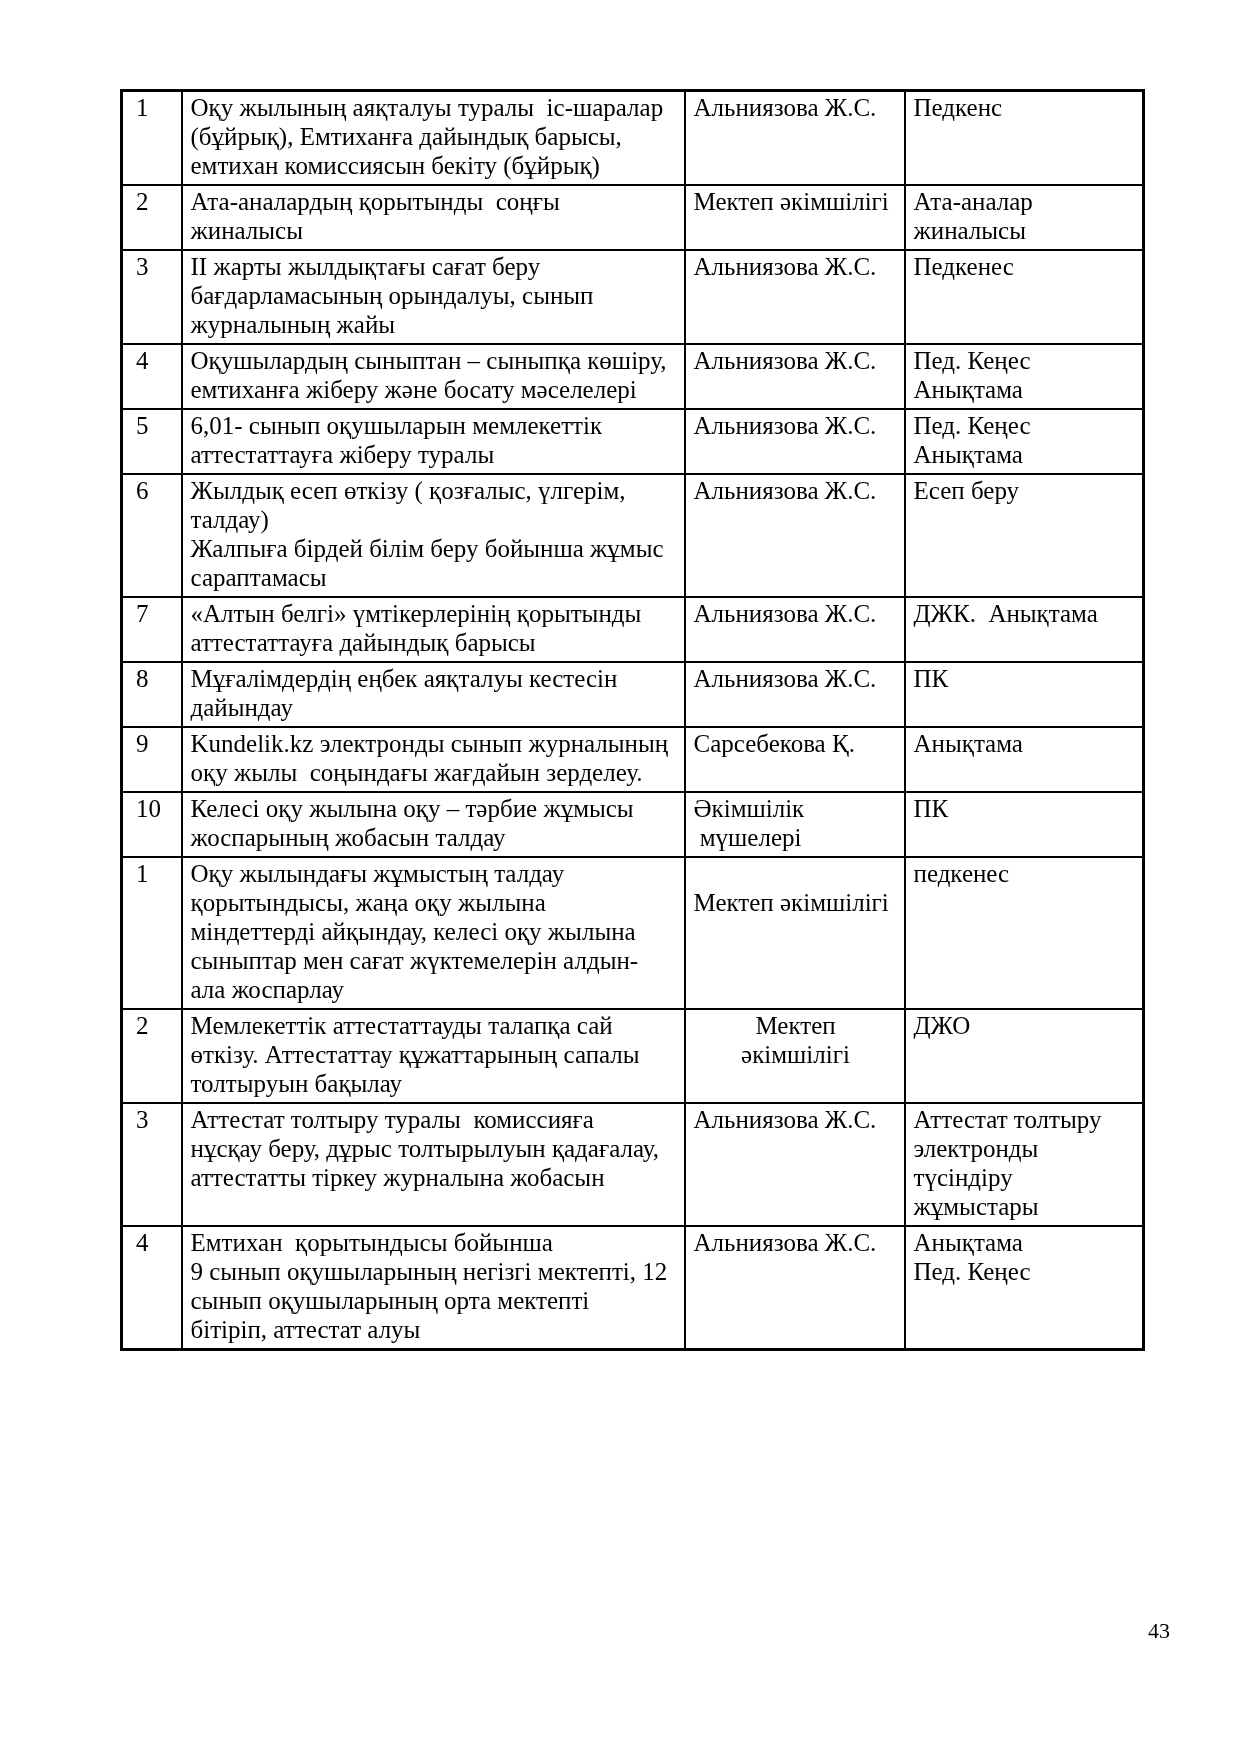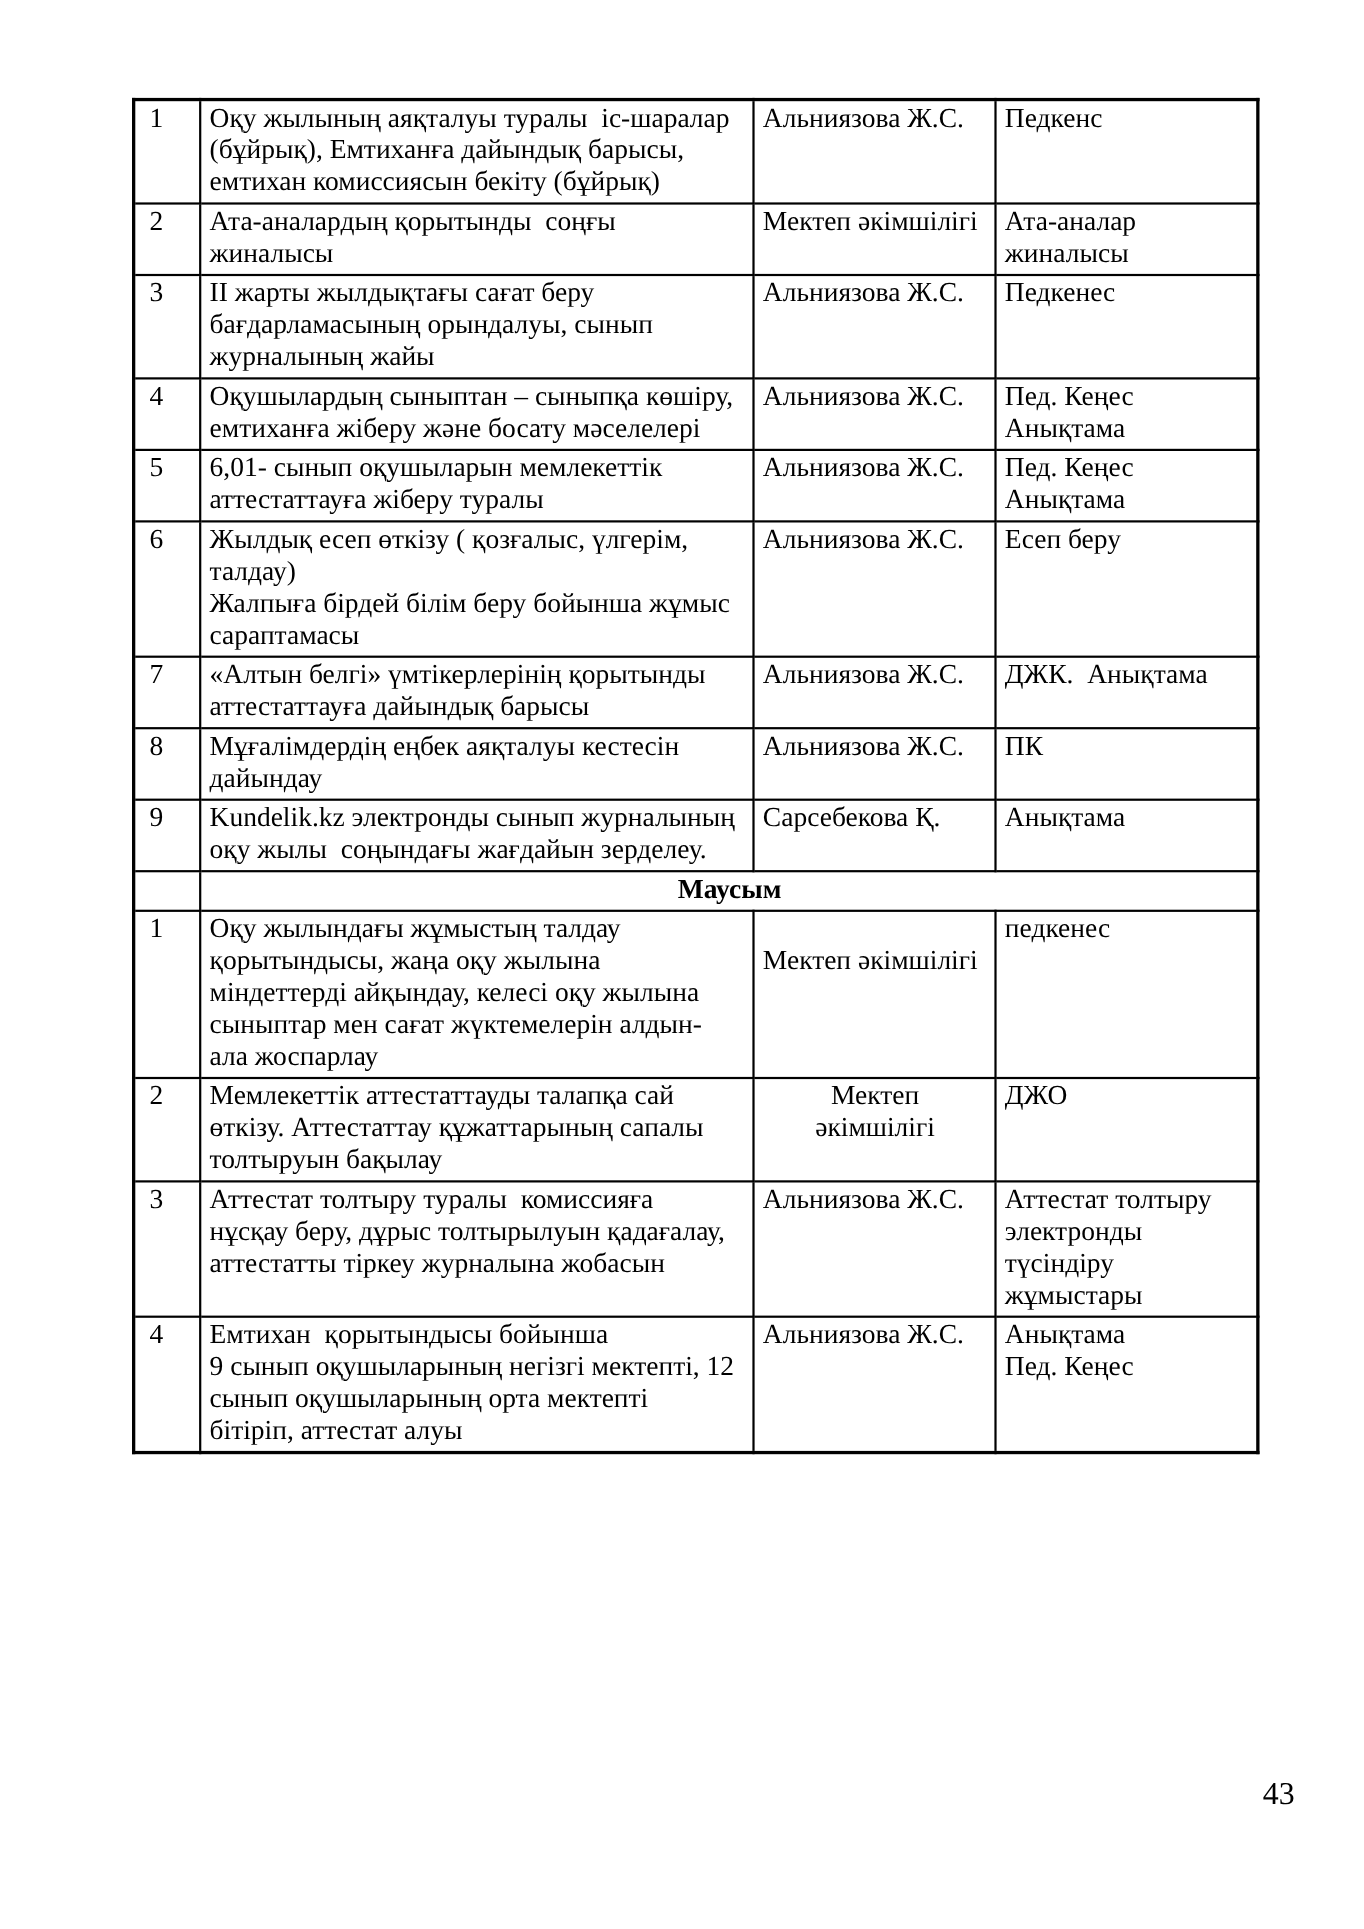"10" tr { html: none -> <tr> <td>10</td> <td>Келесі оқу жылына оқу – тәрбие жұмысы жоспарының жобасын талдау</td> <td>Әкімшілік мүшелері</td> <td>ПК</td> </tr> }
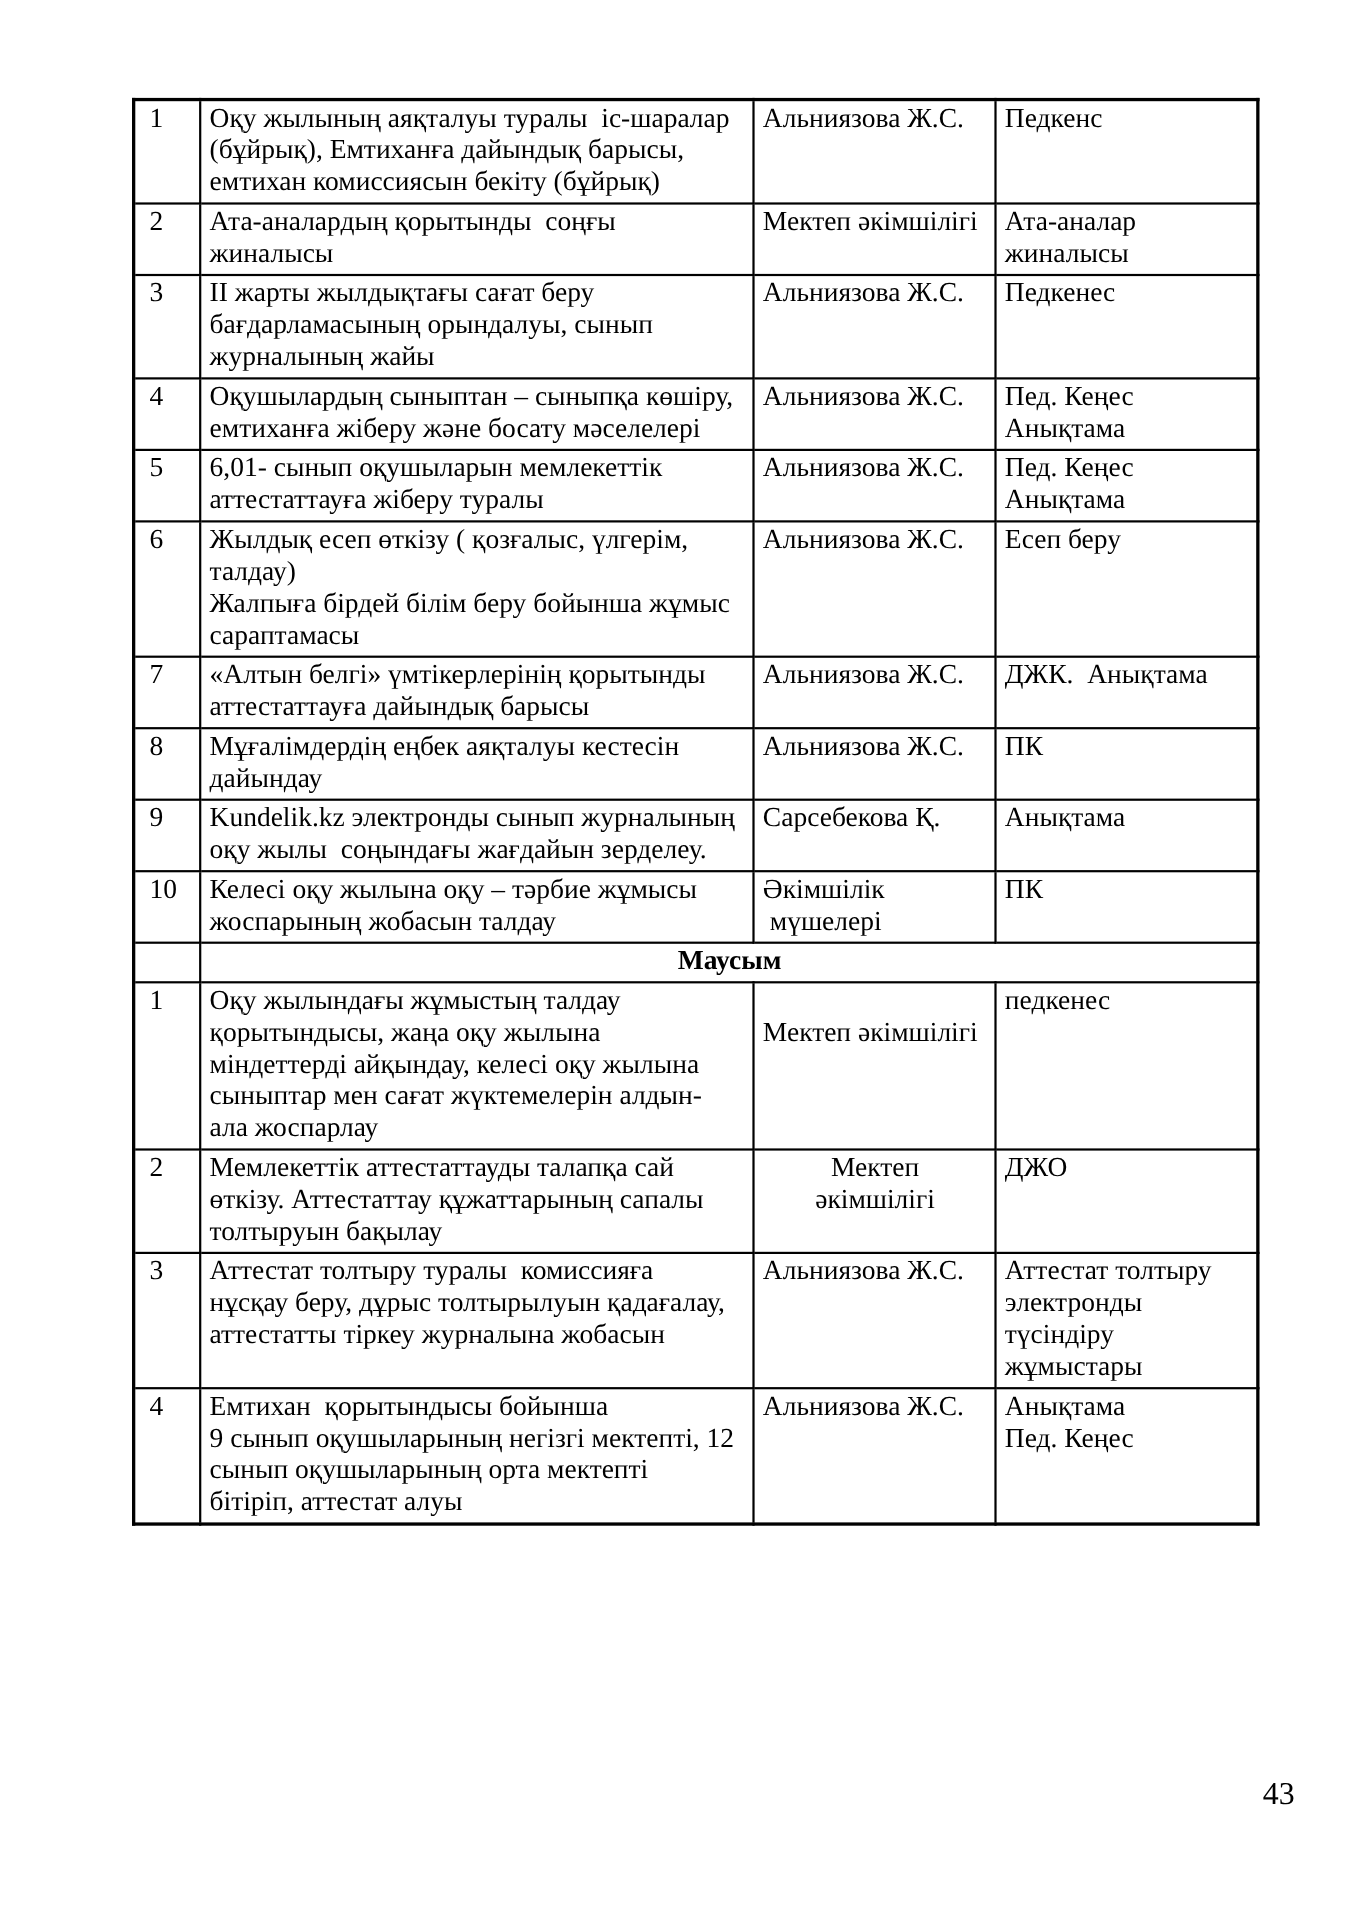"Маусым" tr { html: <tr> <td></td> <td>Маусым</td> </tr> -> none }
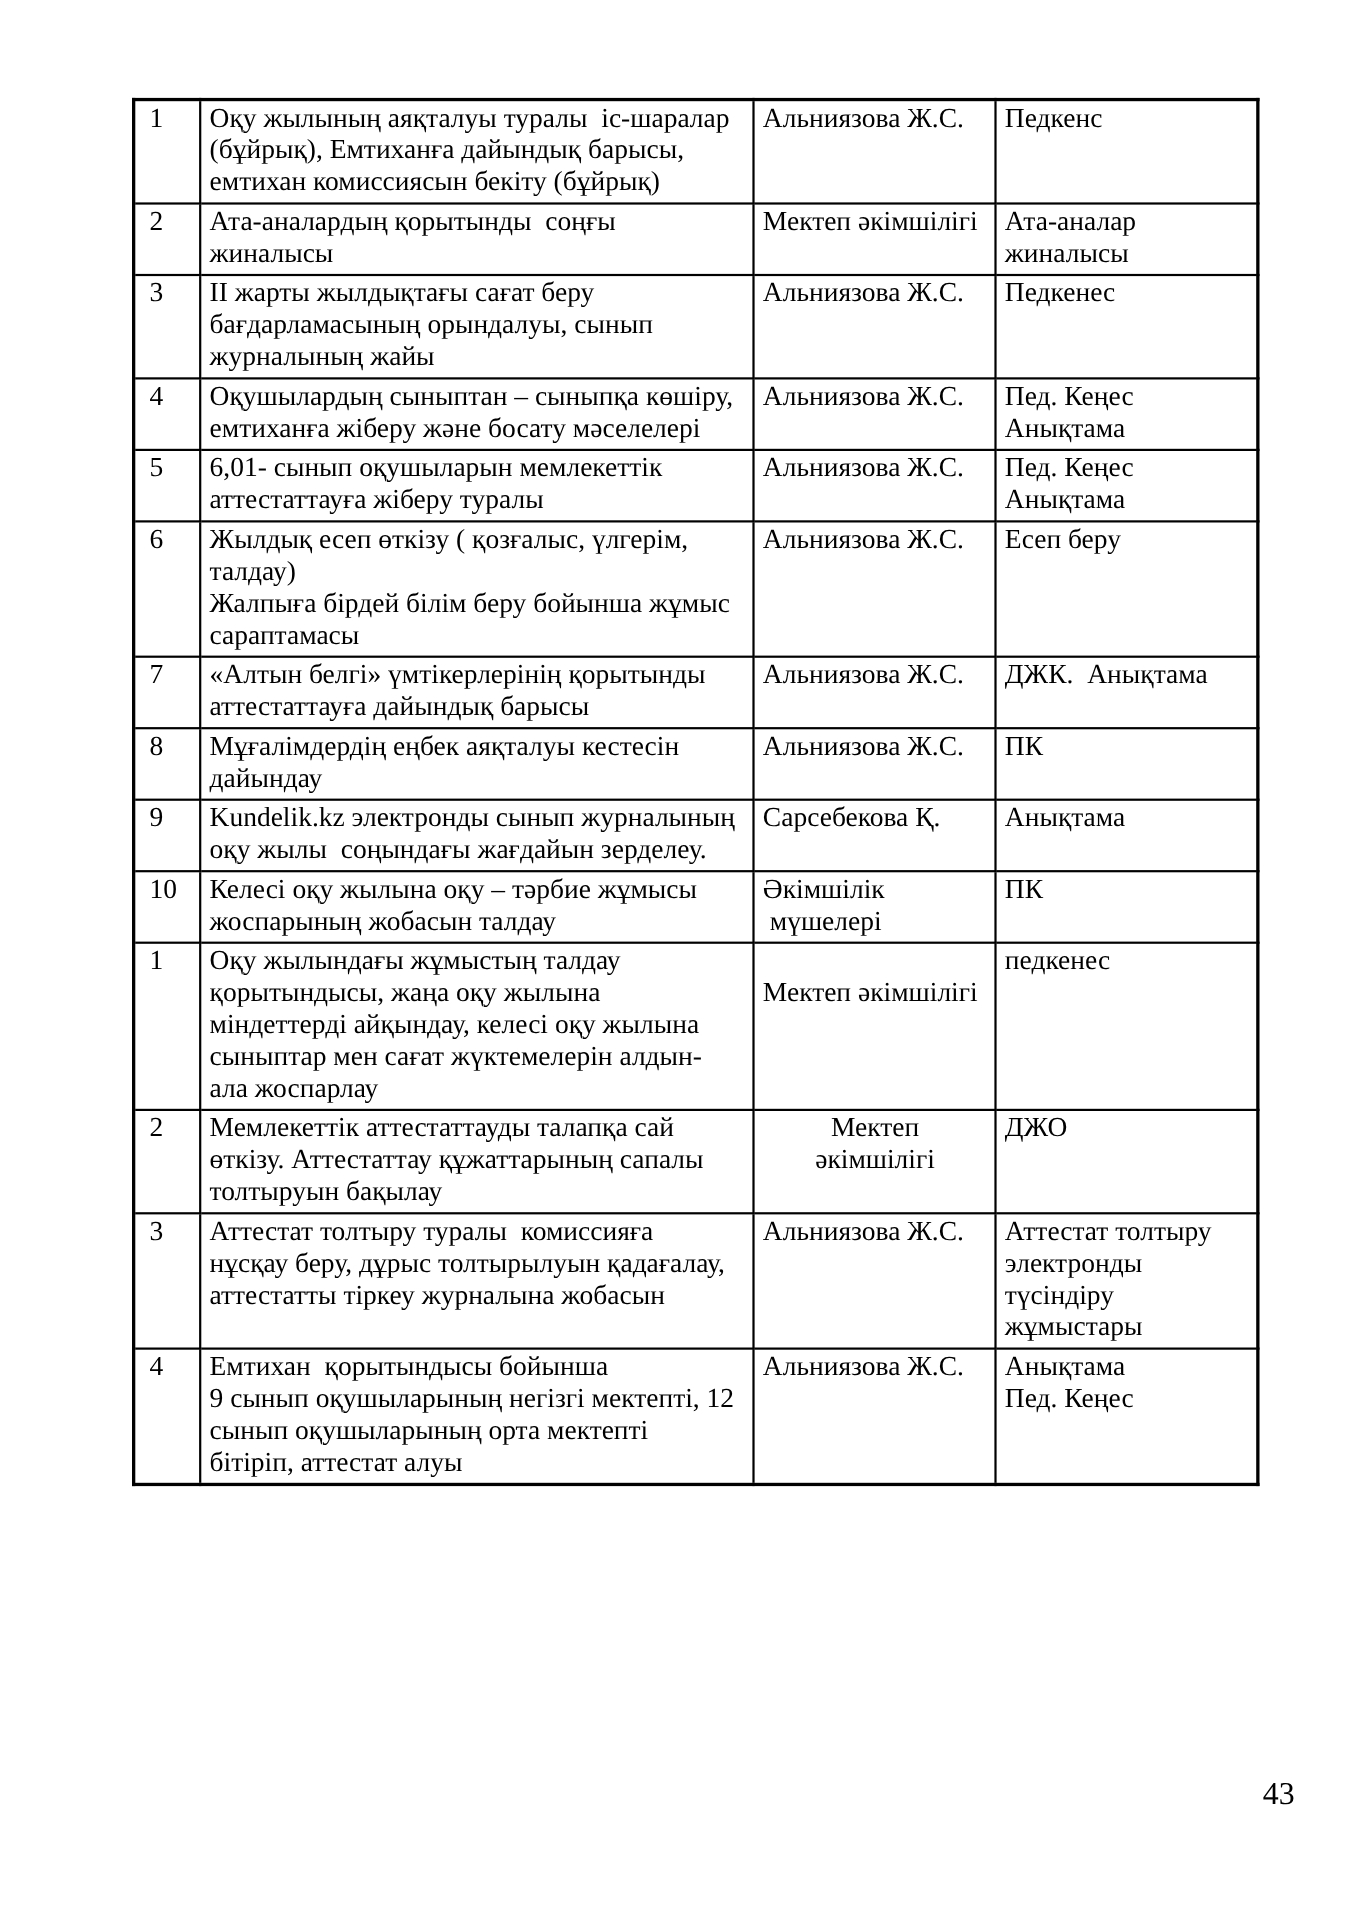"43" .page-number { font-size: 29px -> 22px }
